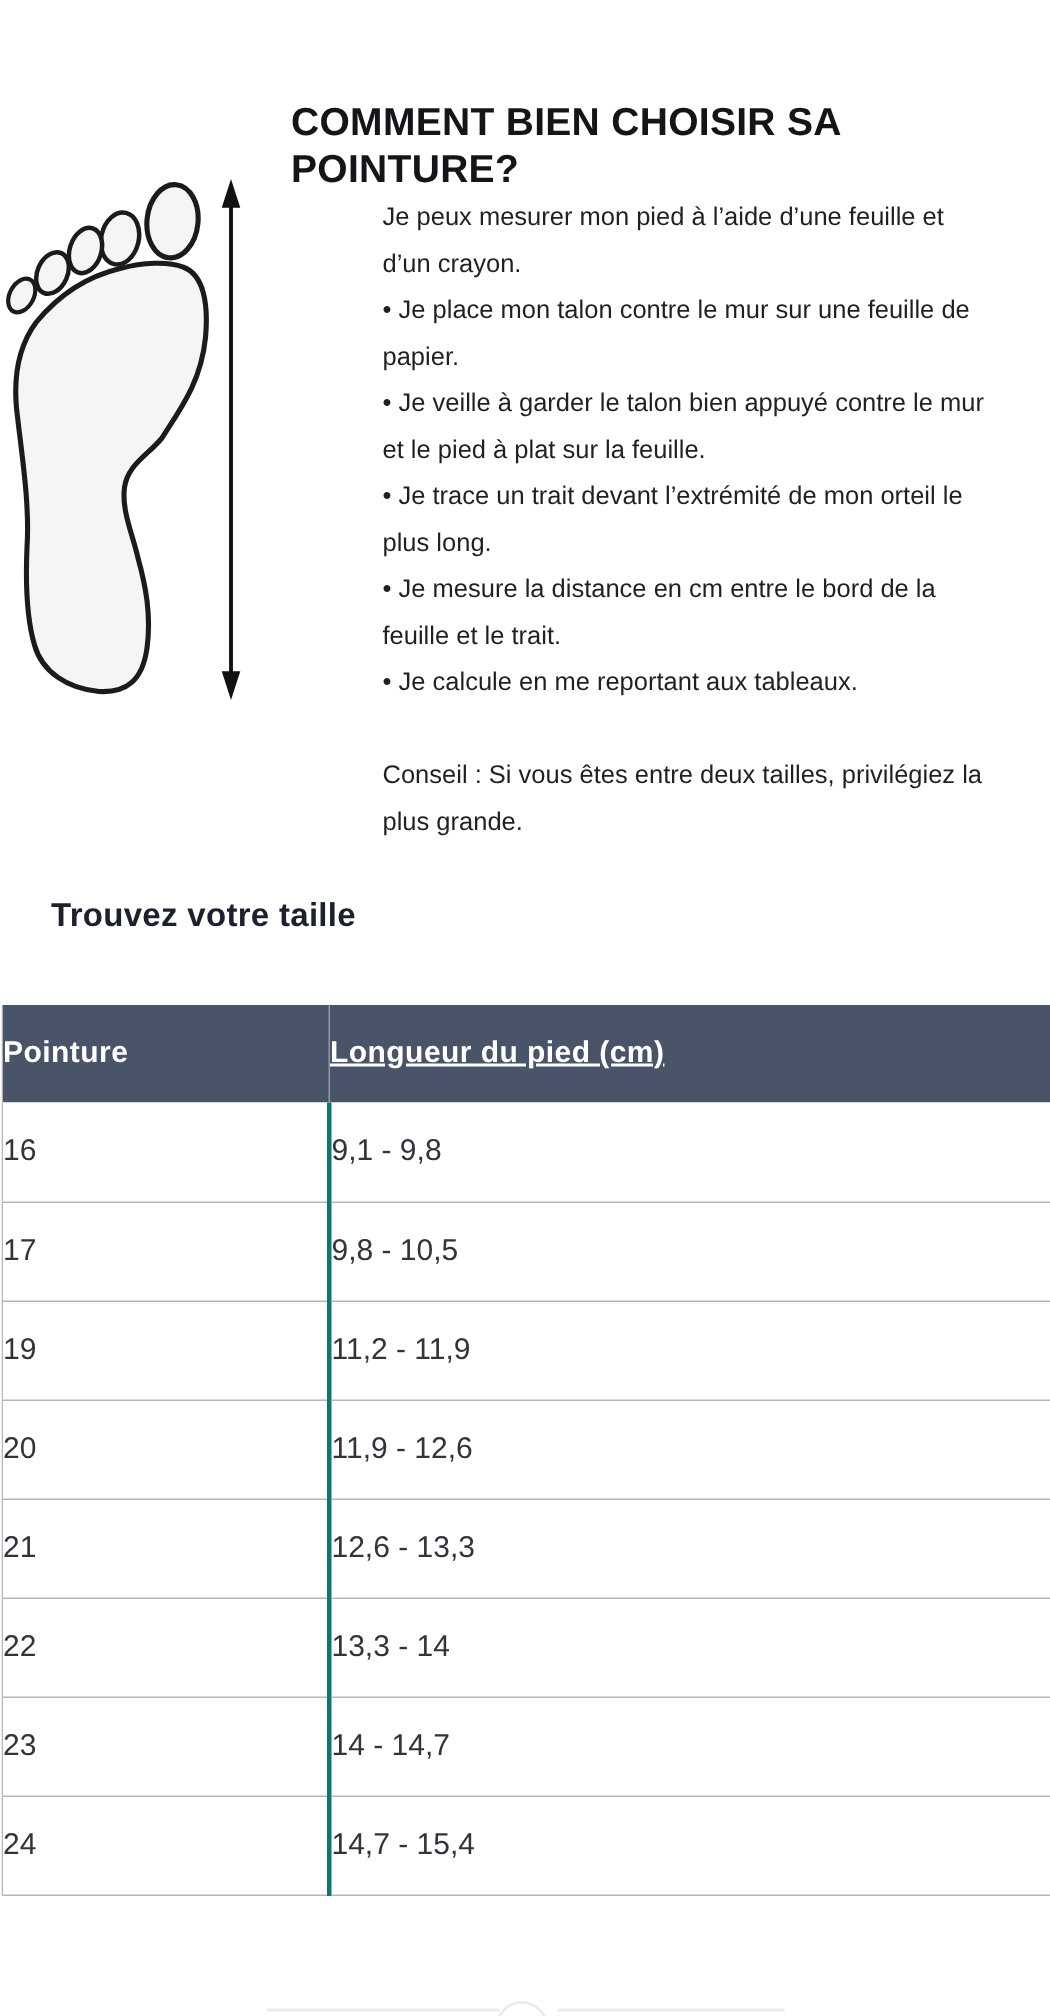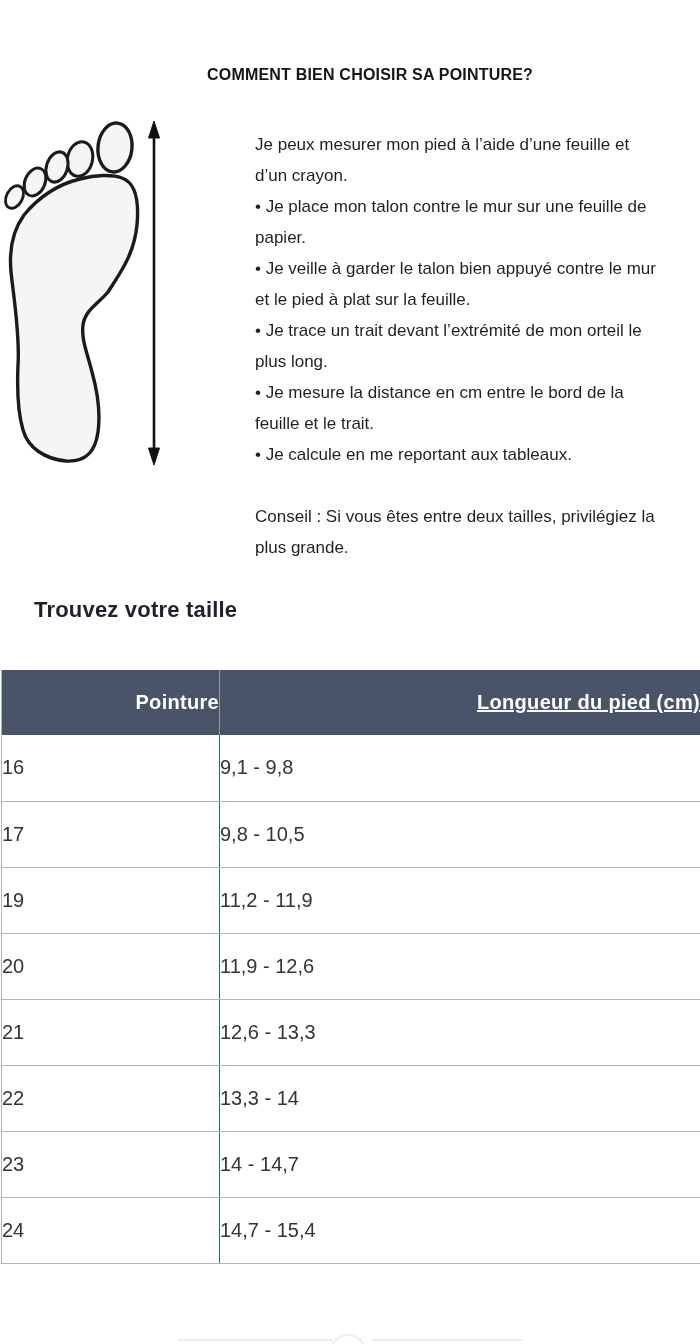"COMMENT BIEN CHOISIR SA POINTURE?" .guide-title { font-size: 16px -> 26px; left: 207px -> 194px }
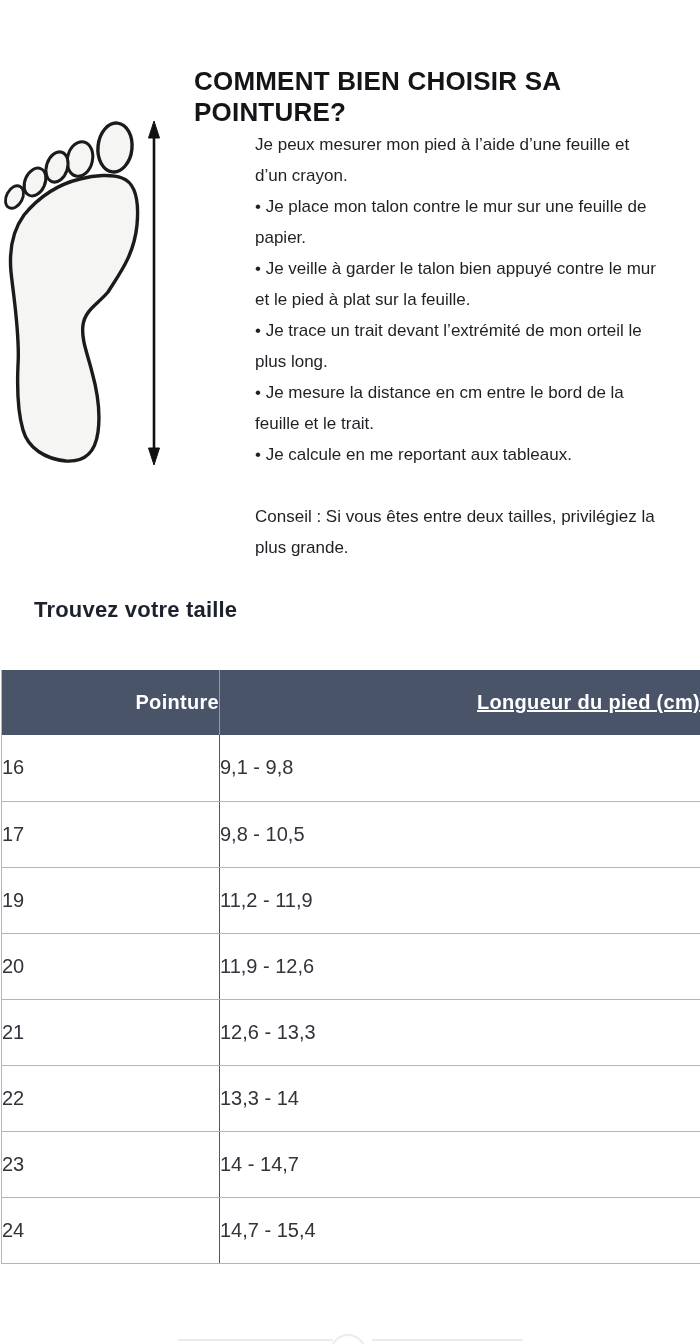"Pointure" table.size-table th { text-align: right -> left }
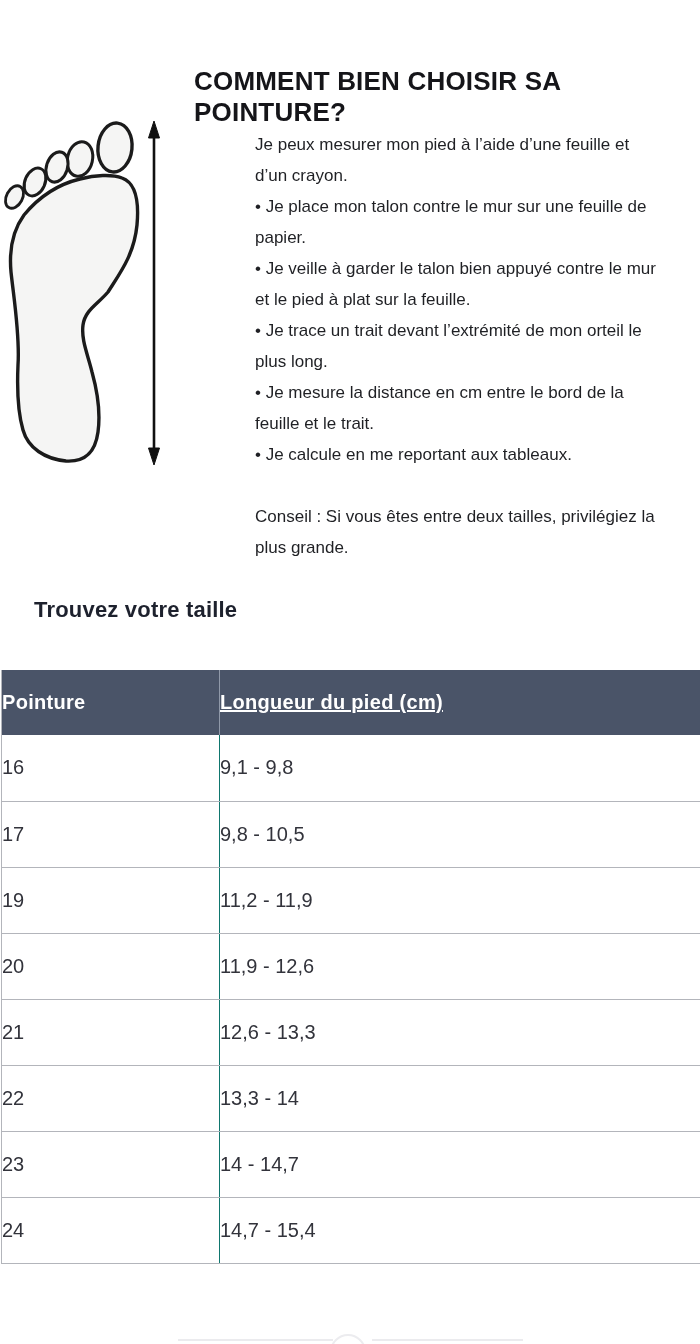"9,1 - 9,8" table.size-table td + td { border-left: 1px solid #0f766e -> 3px solid #0f766e }
